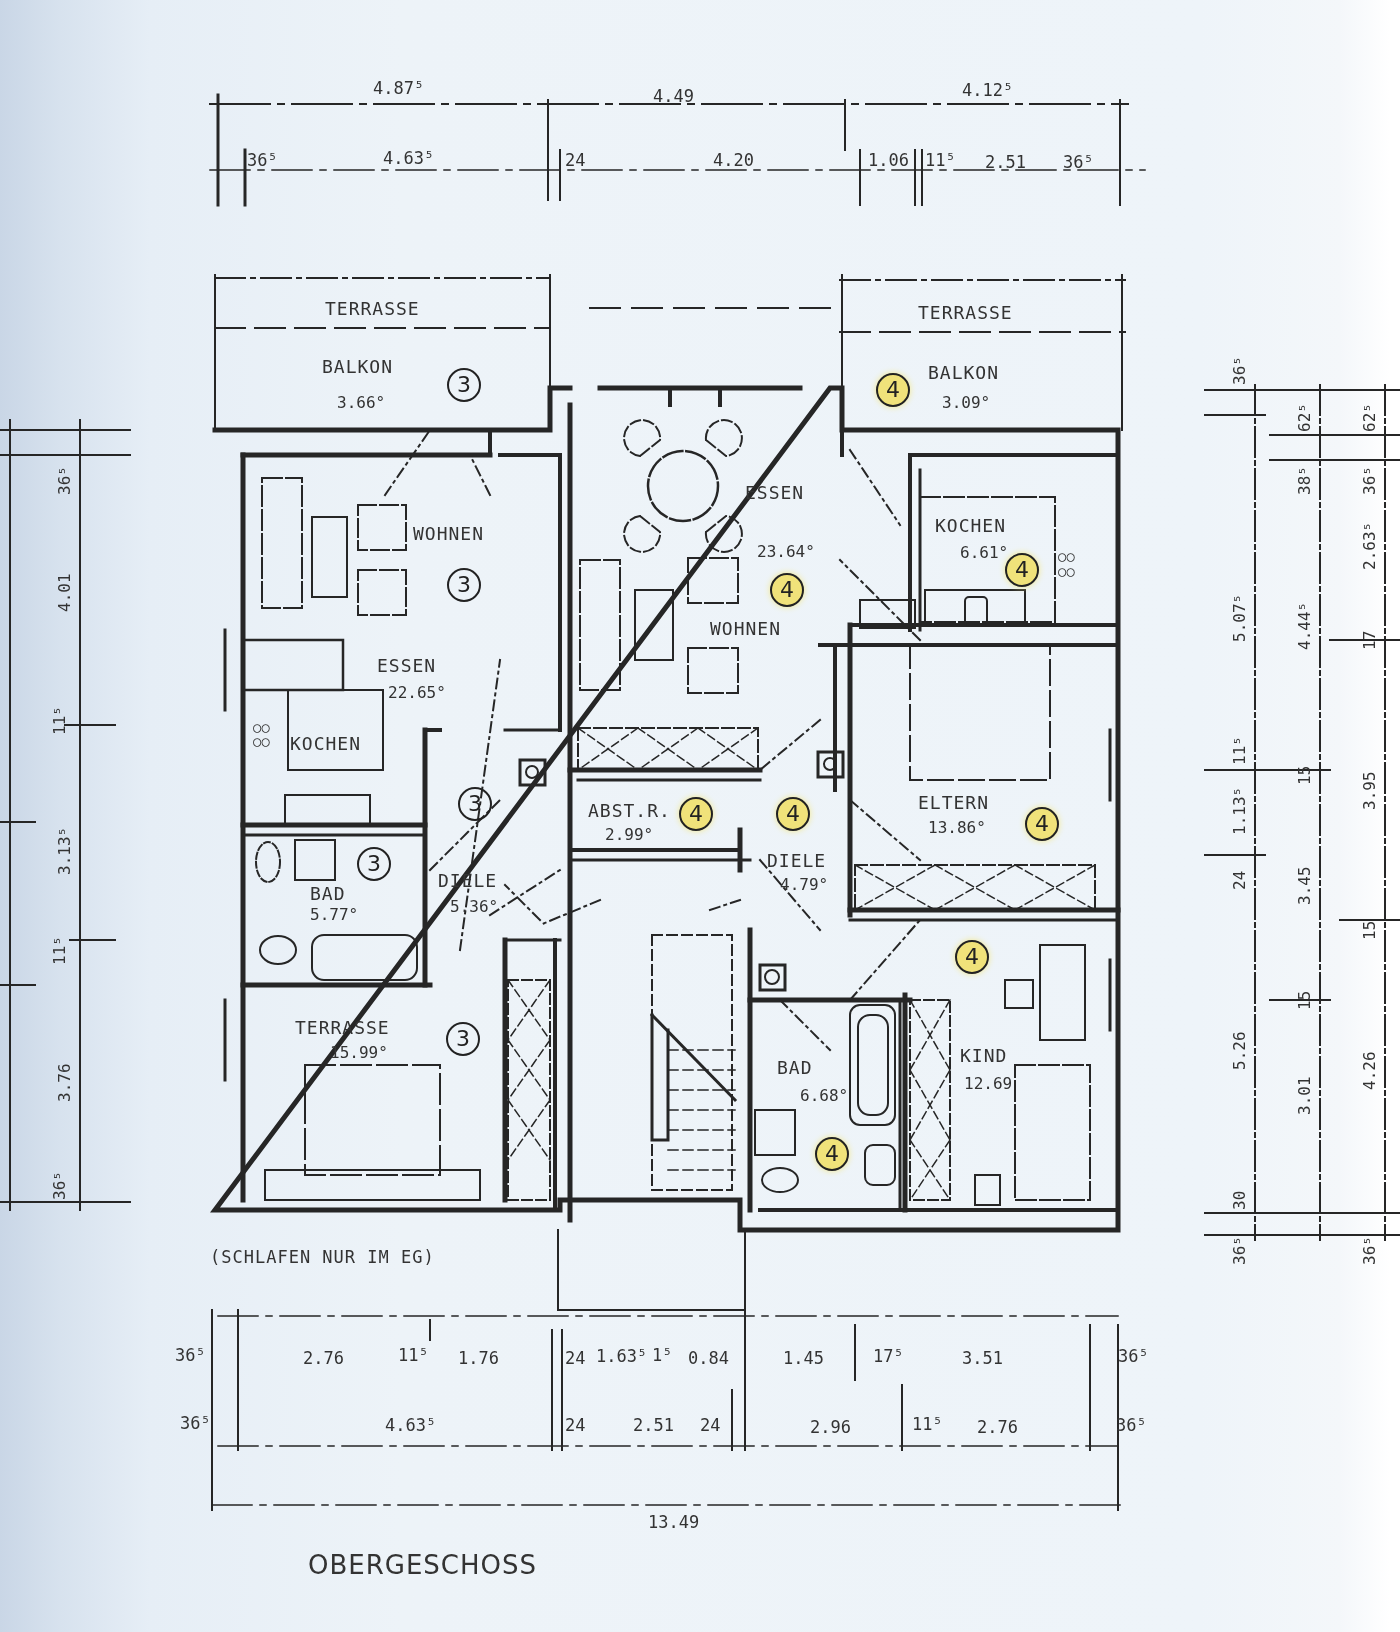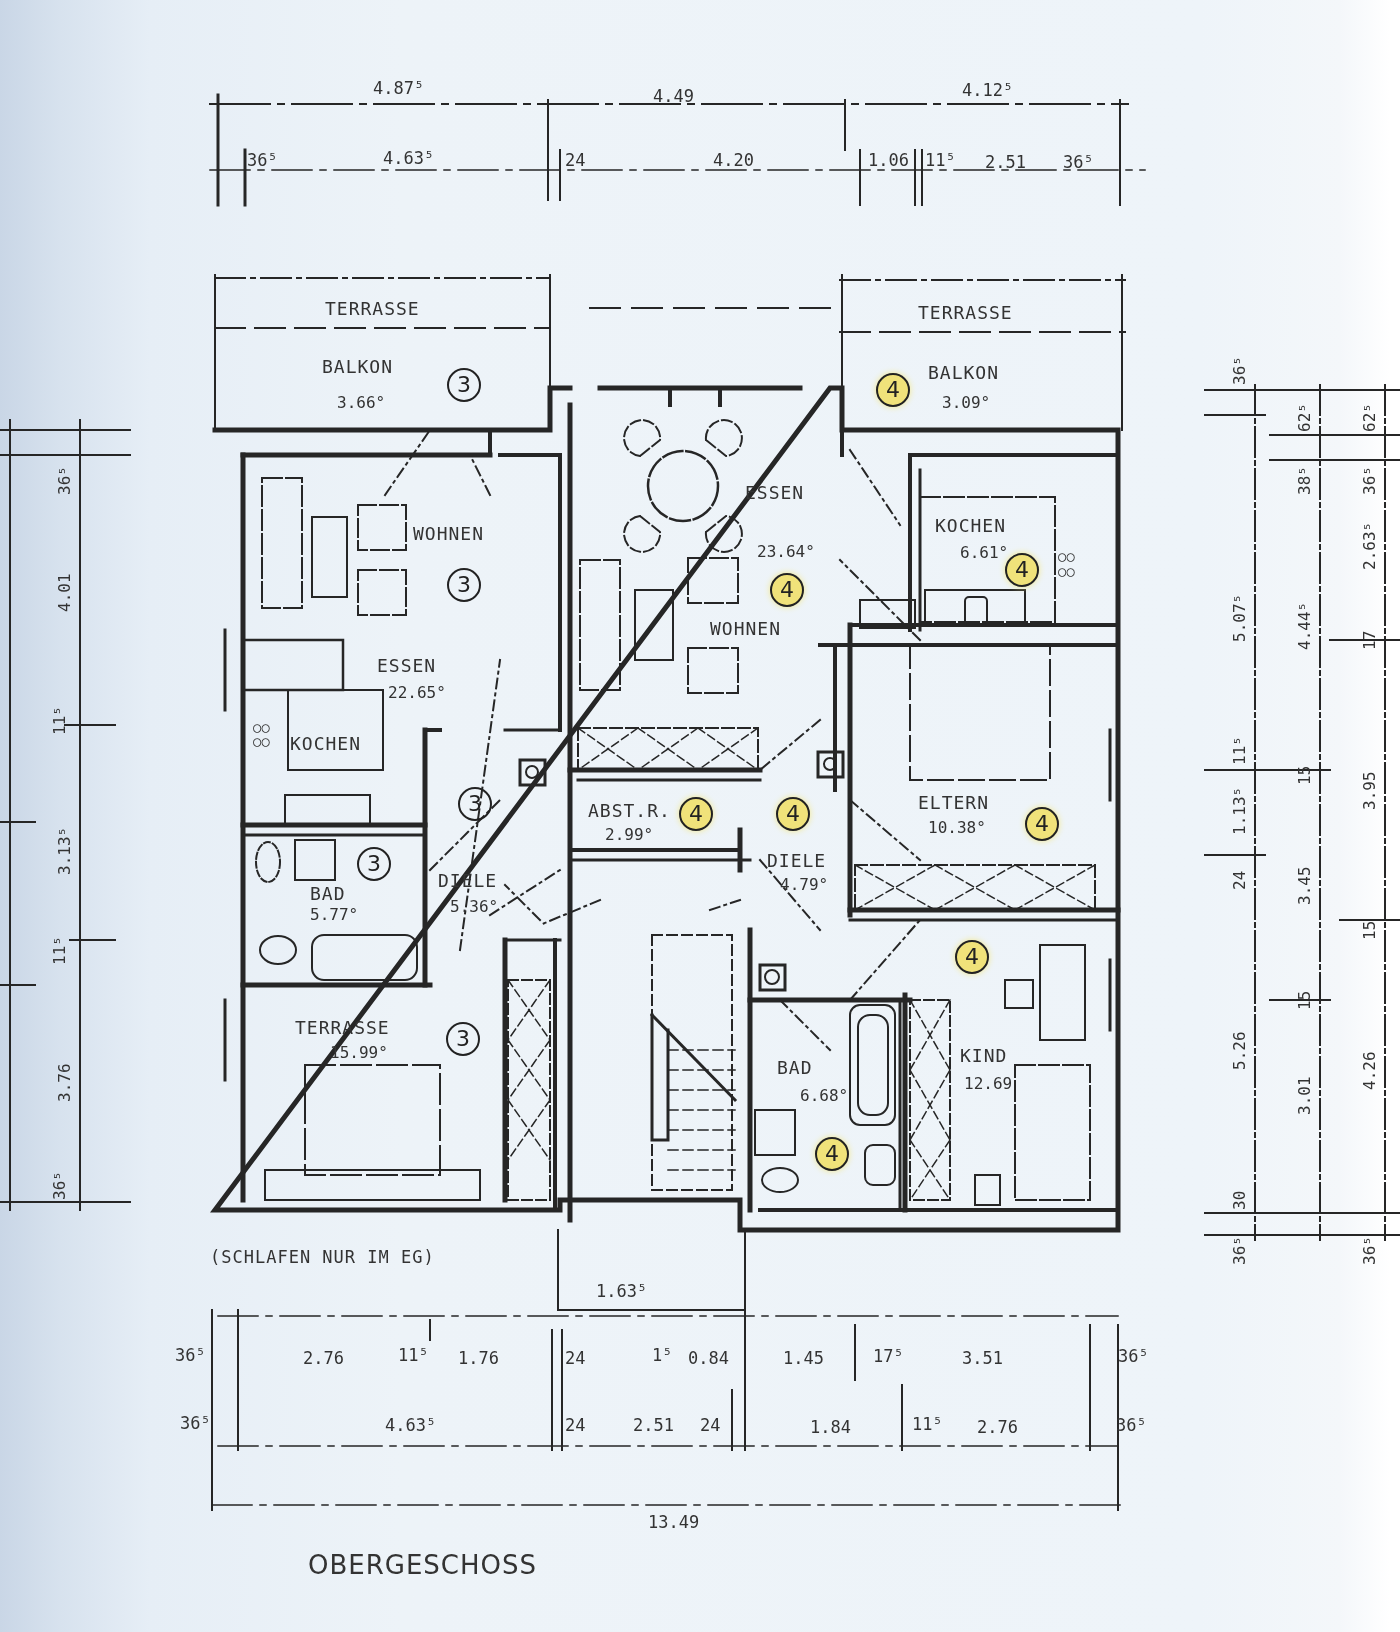"10.38°" div.area { text: 10.38 -> 13.86 }
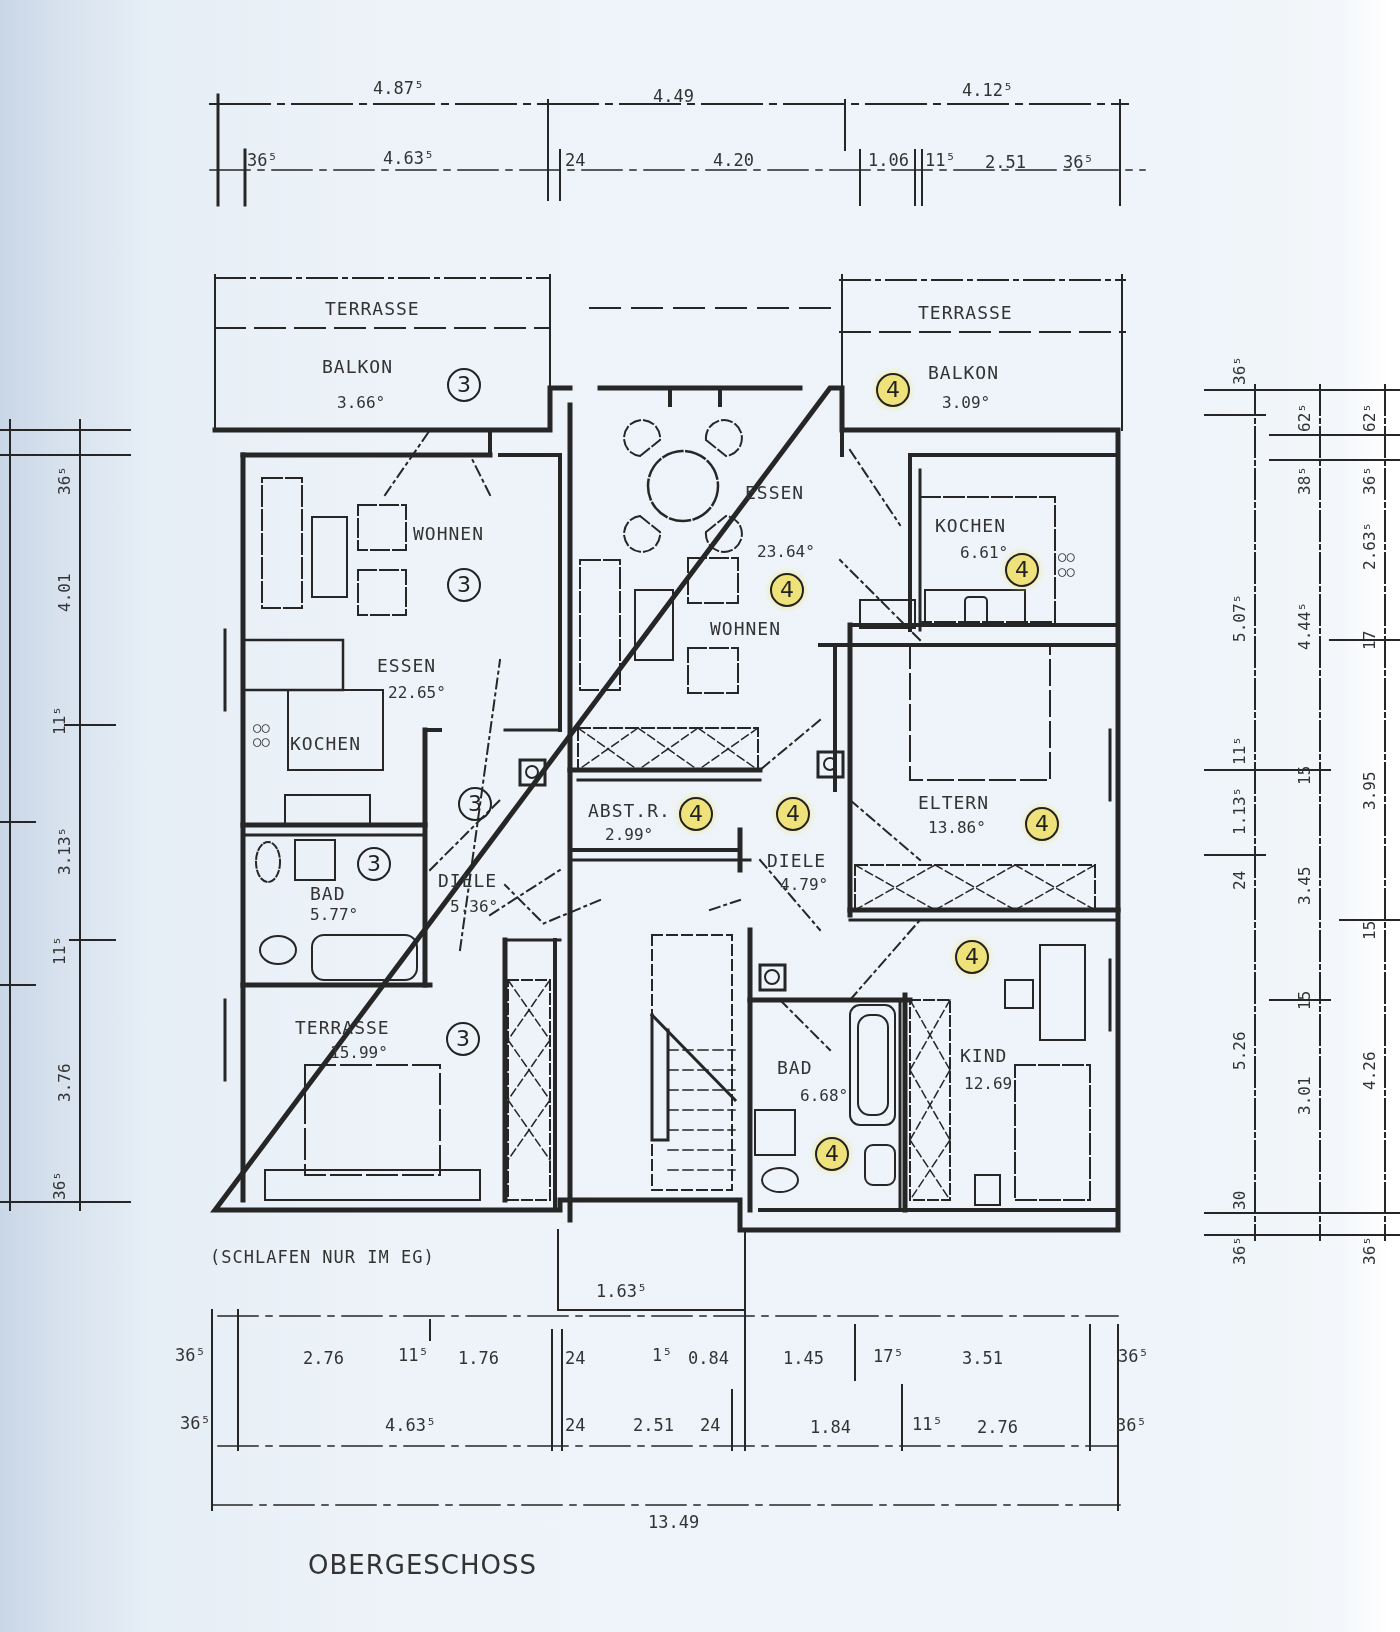"1.63⁵" div.dim { top: 1281px -> 1346px }
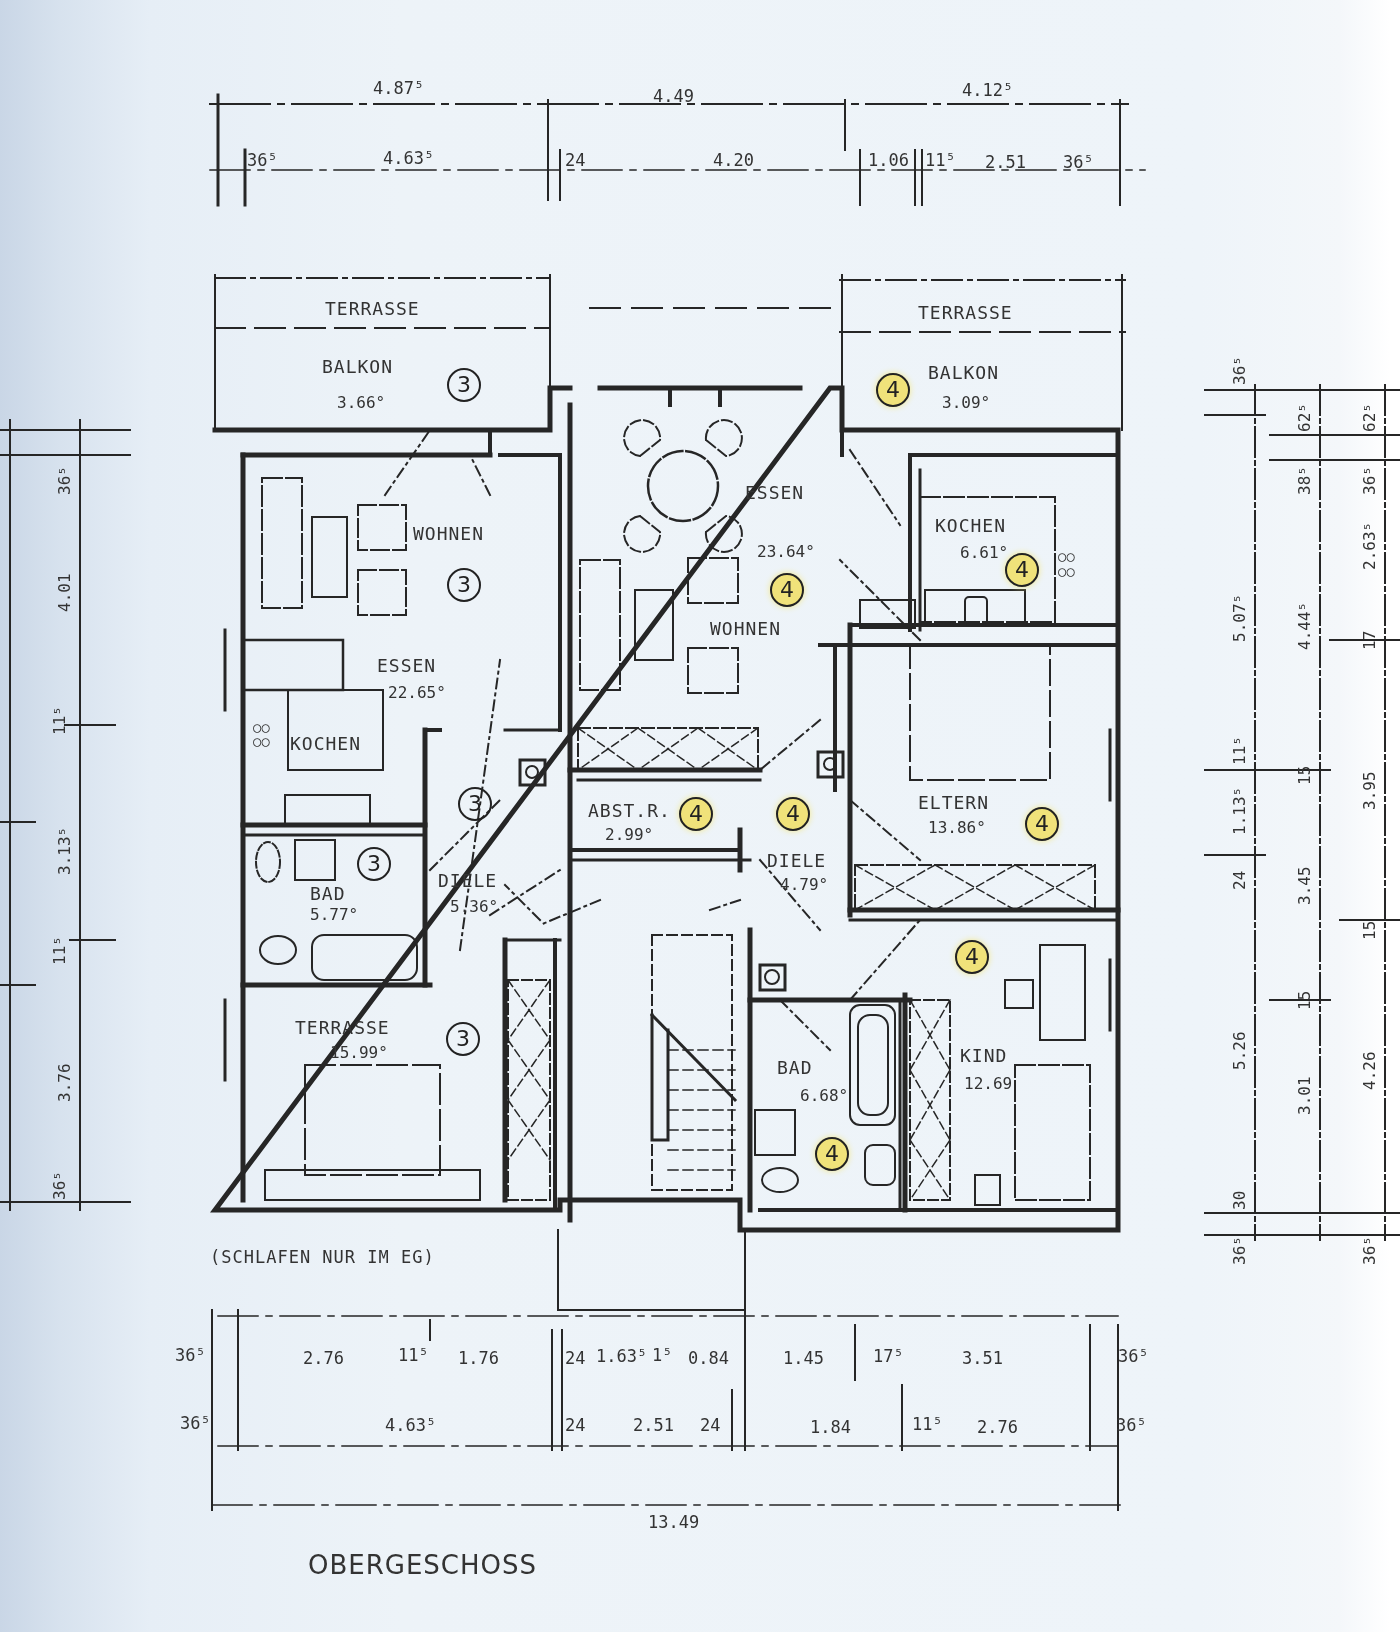"1.84" div.dim { text: 1.84 -> 2.96 }
